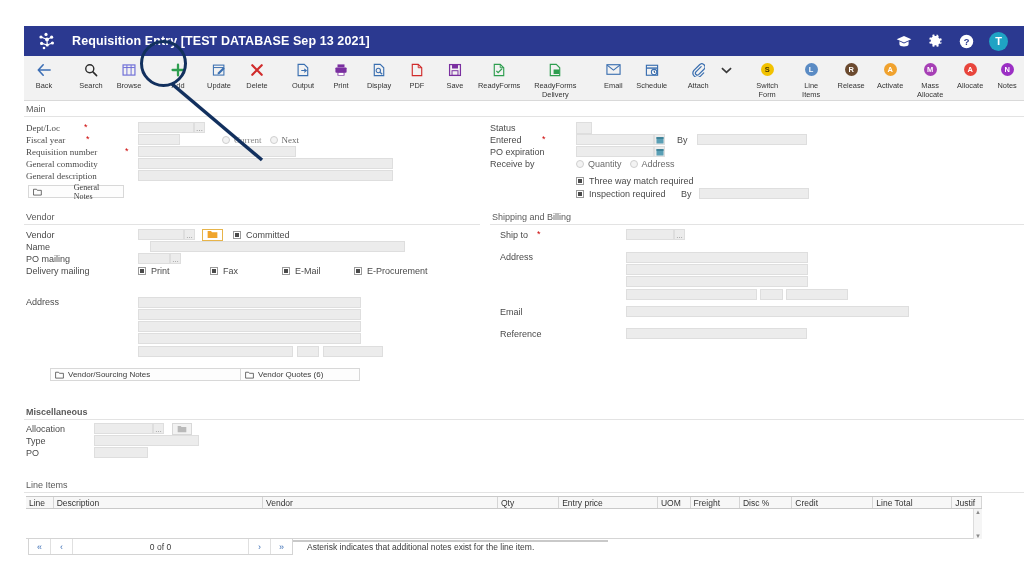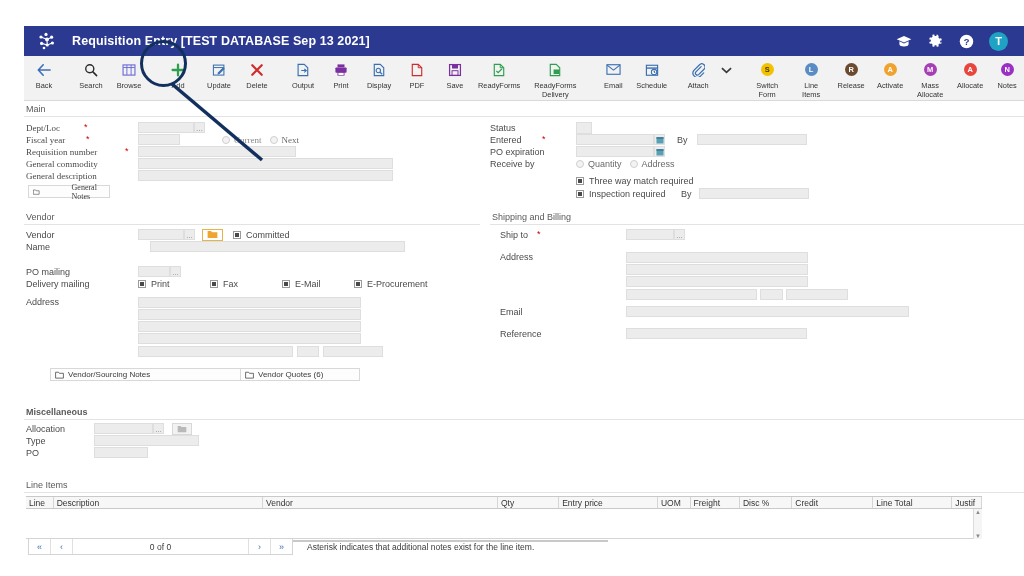"General Notes" div.notebtn { width: 82px -> 96px }
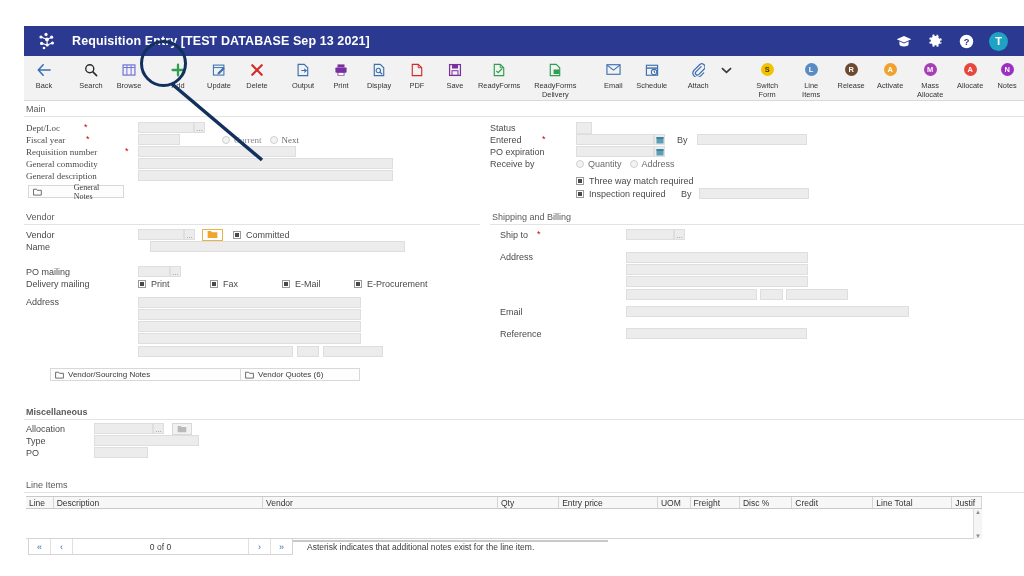"Name" div.row { margin-bottom: 14px -> 1px }
